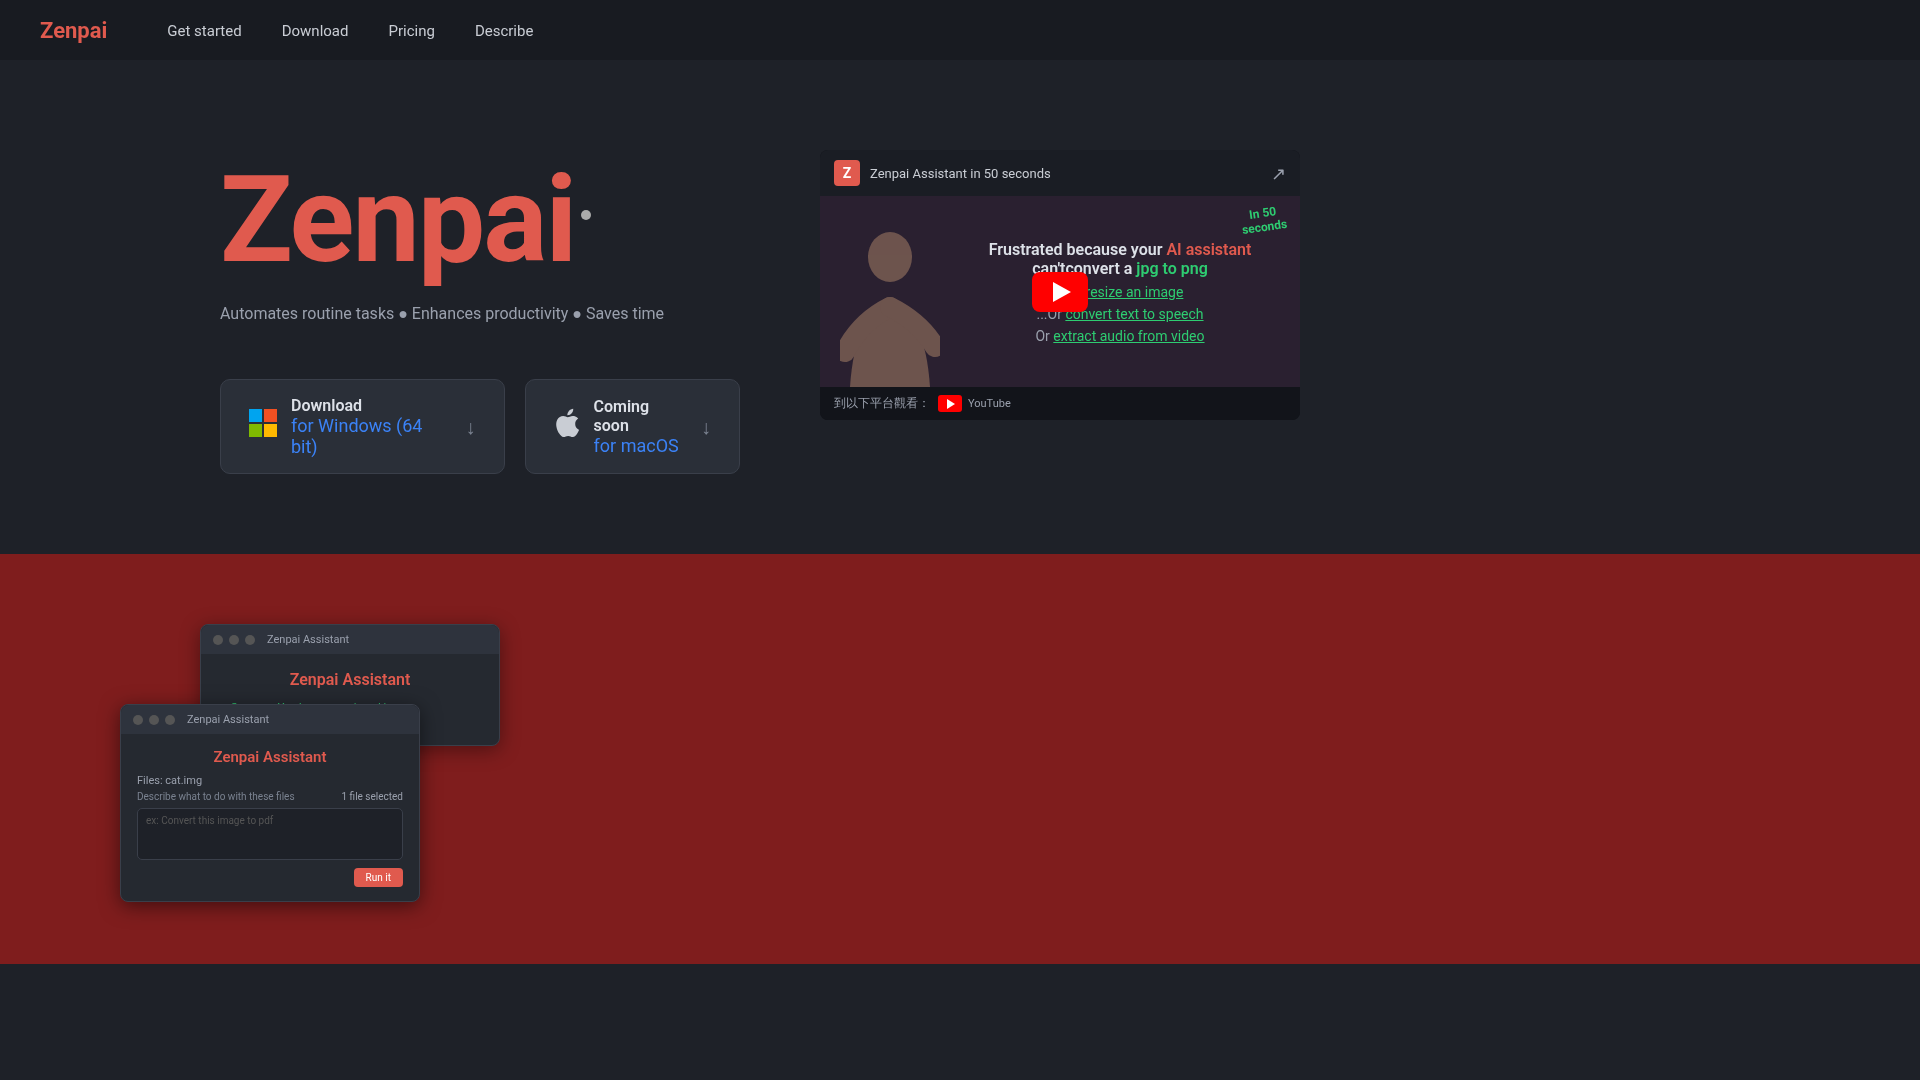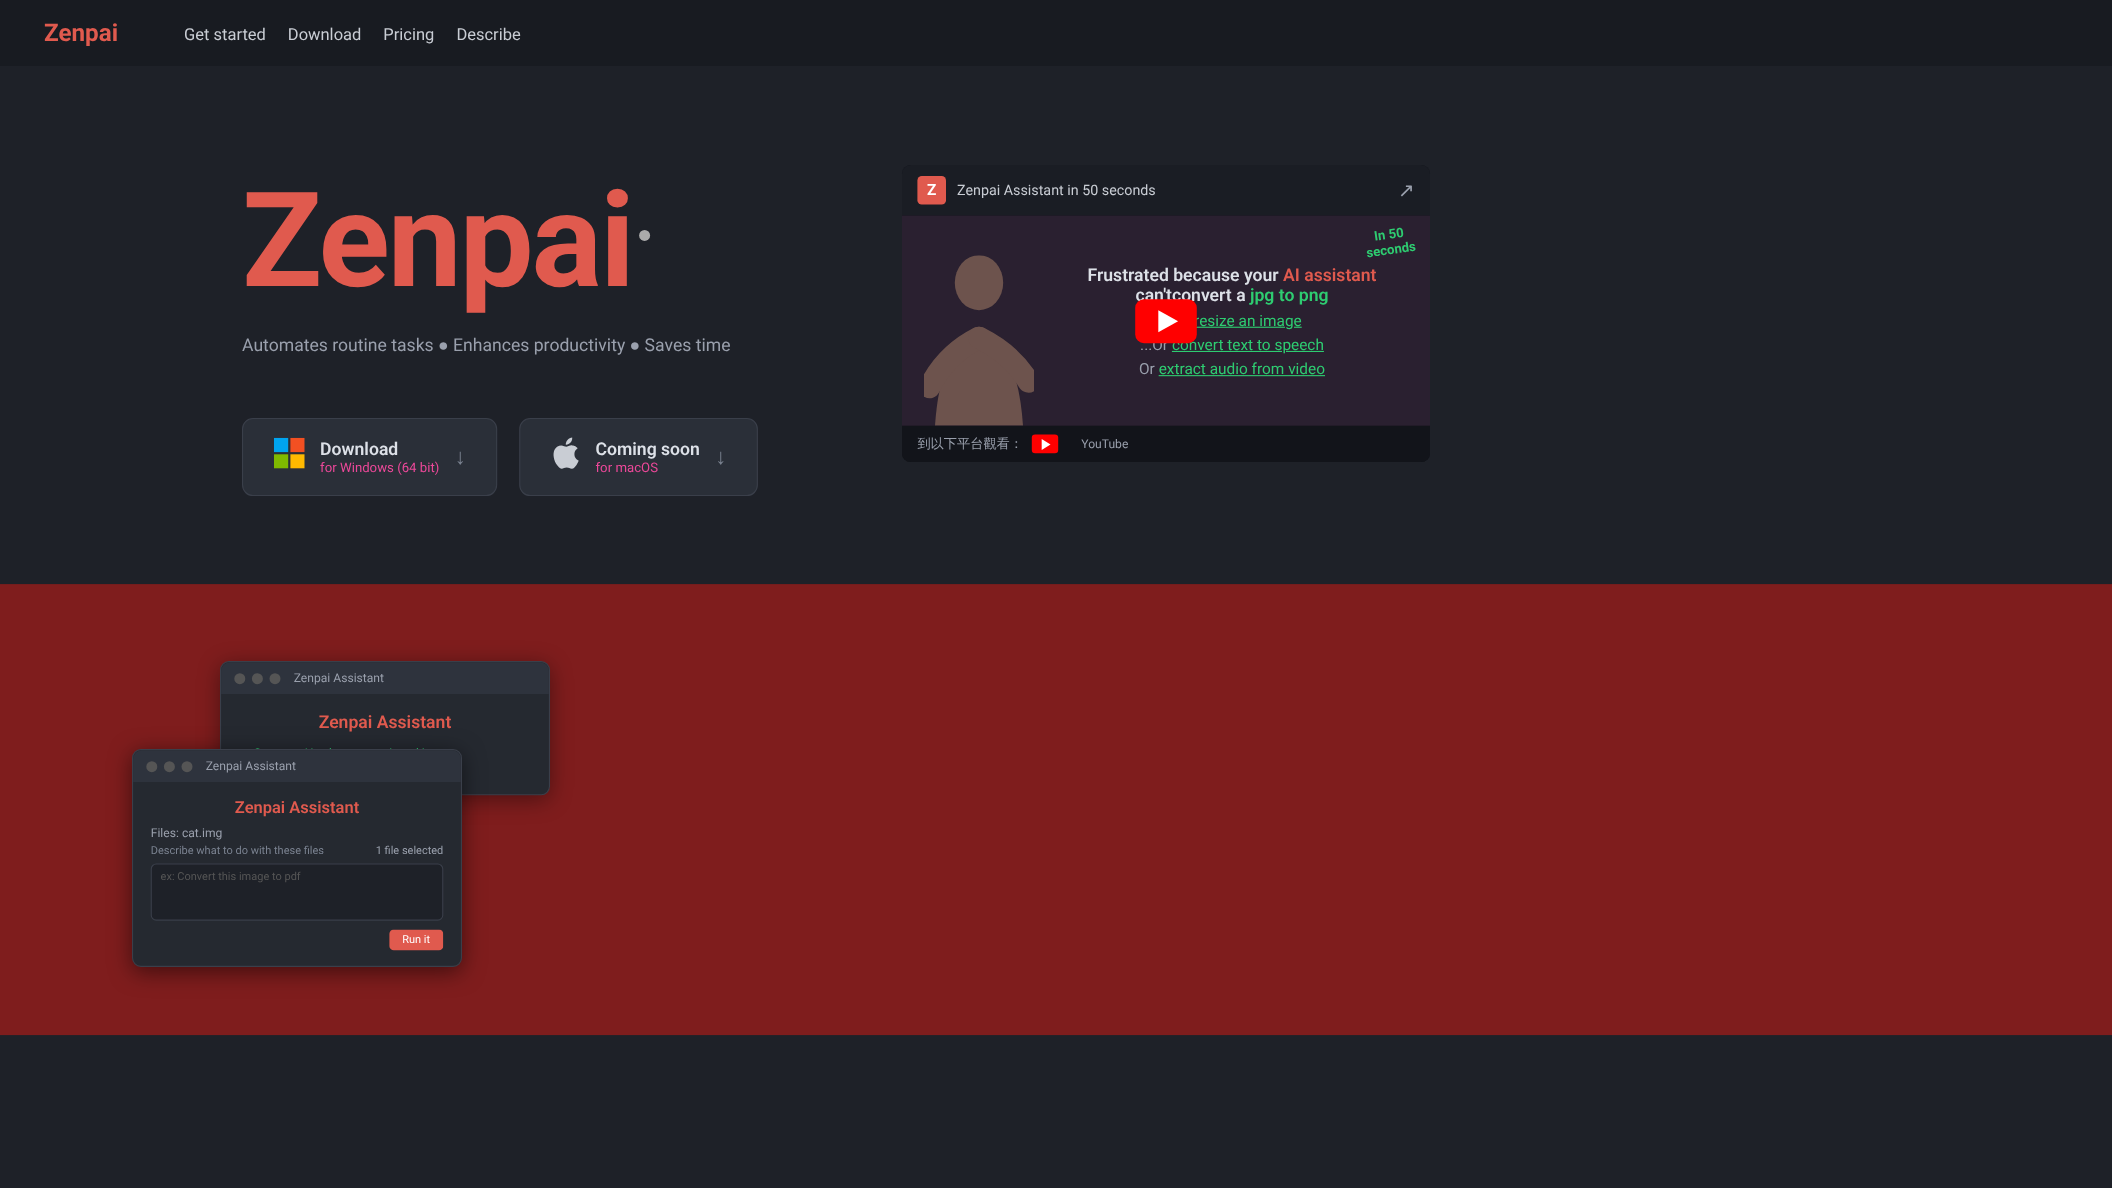"Get started" .nav-links { gap: 20px -> 40px }
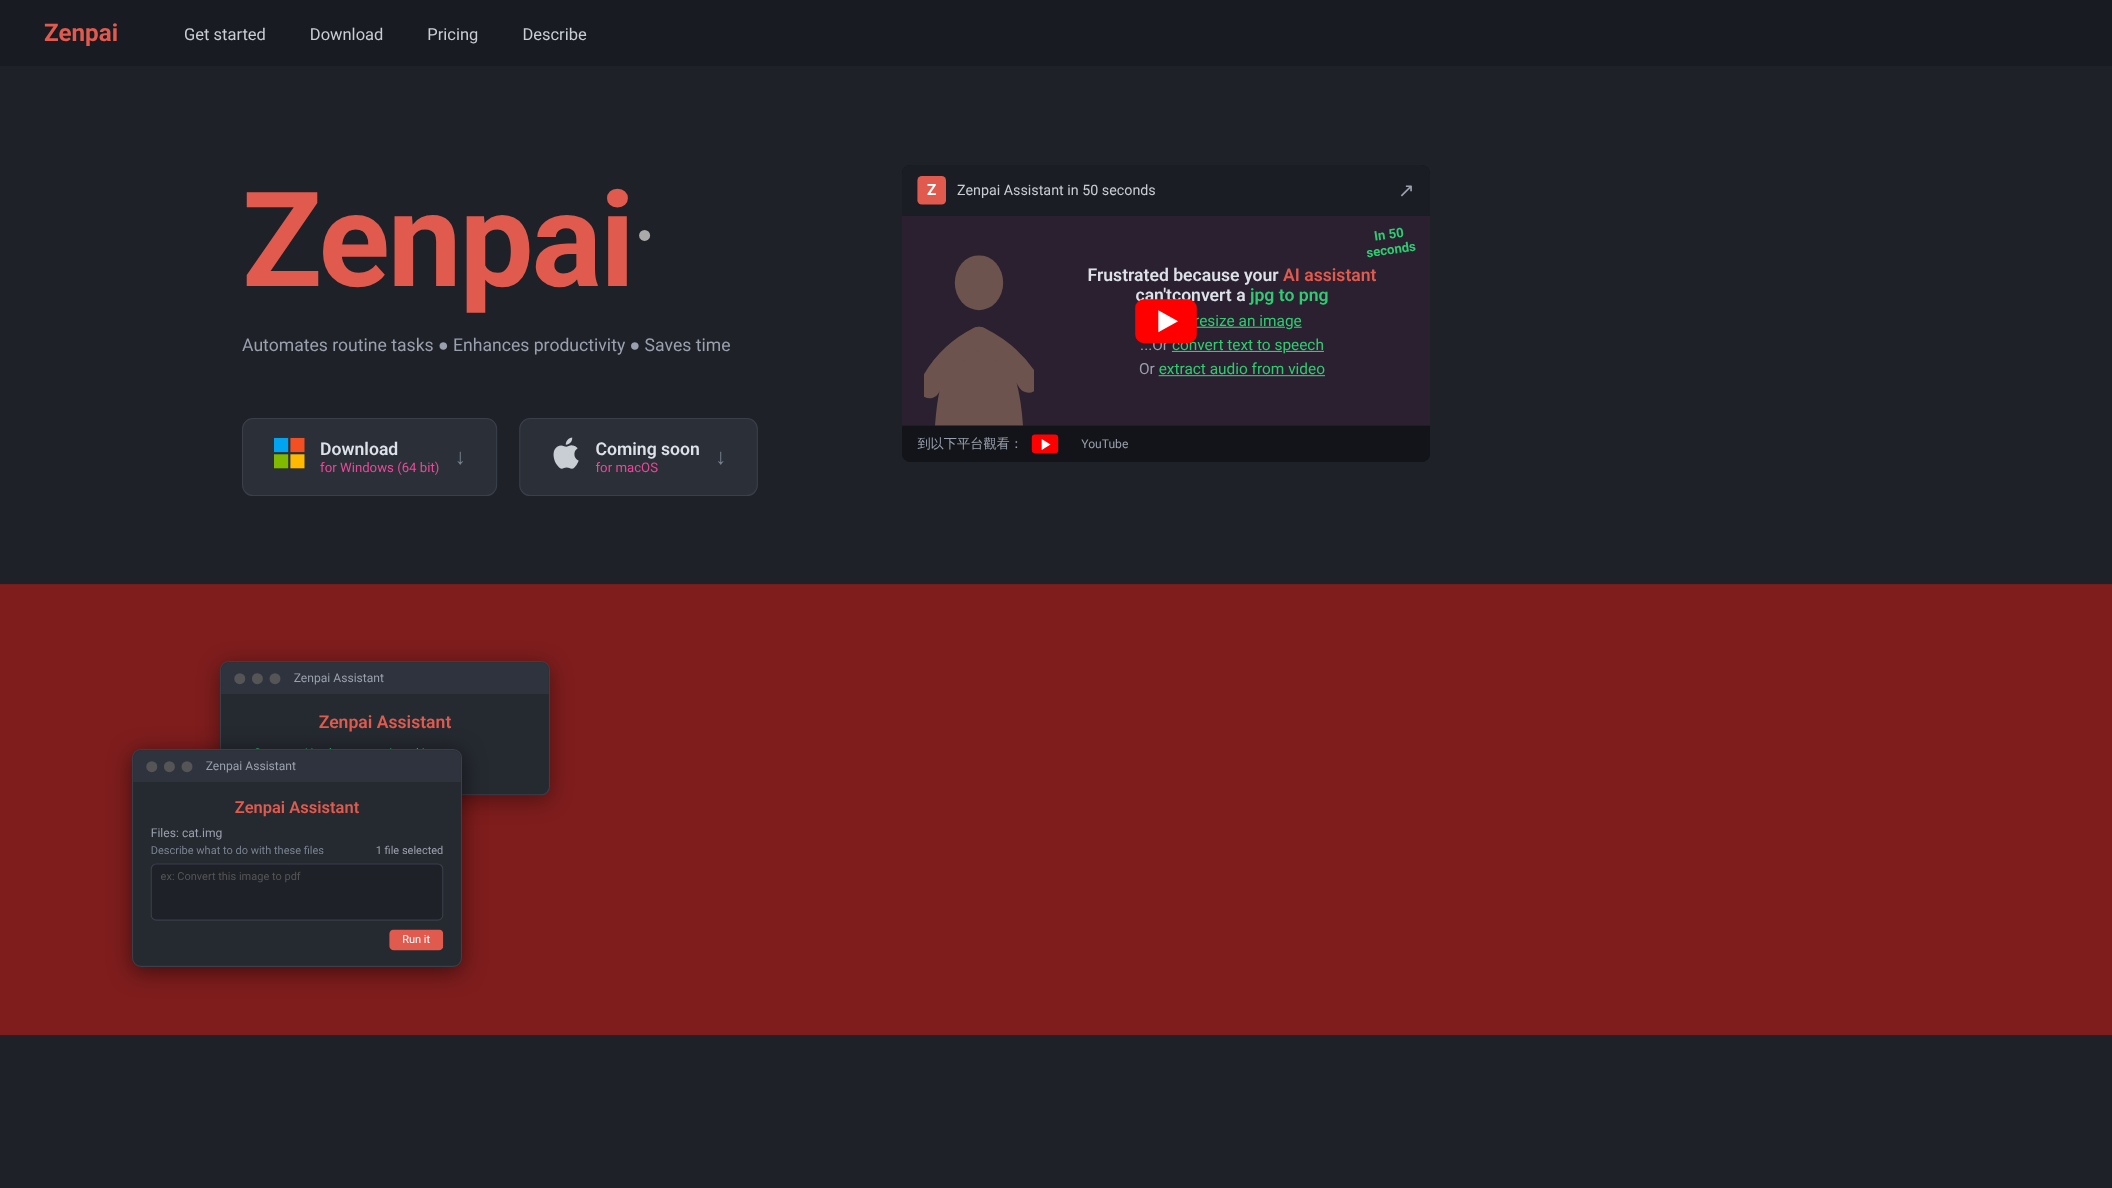"YouTube" .yt-logo-small { gap: 21px -> 6px }
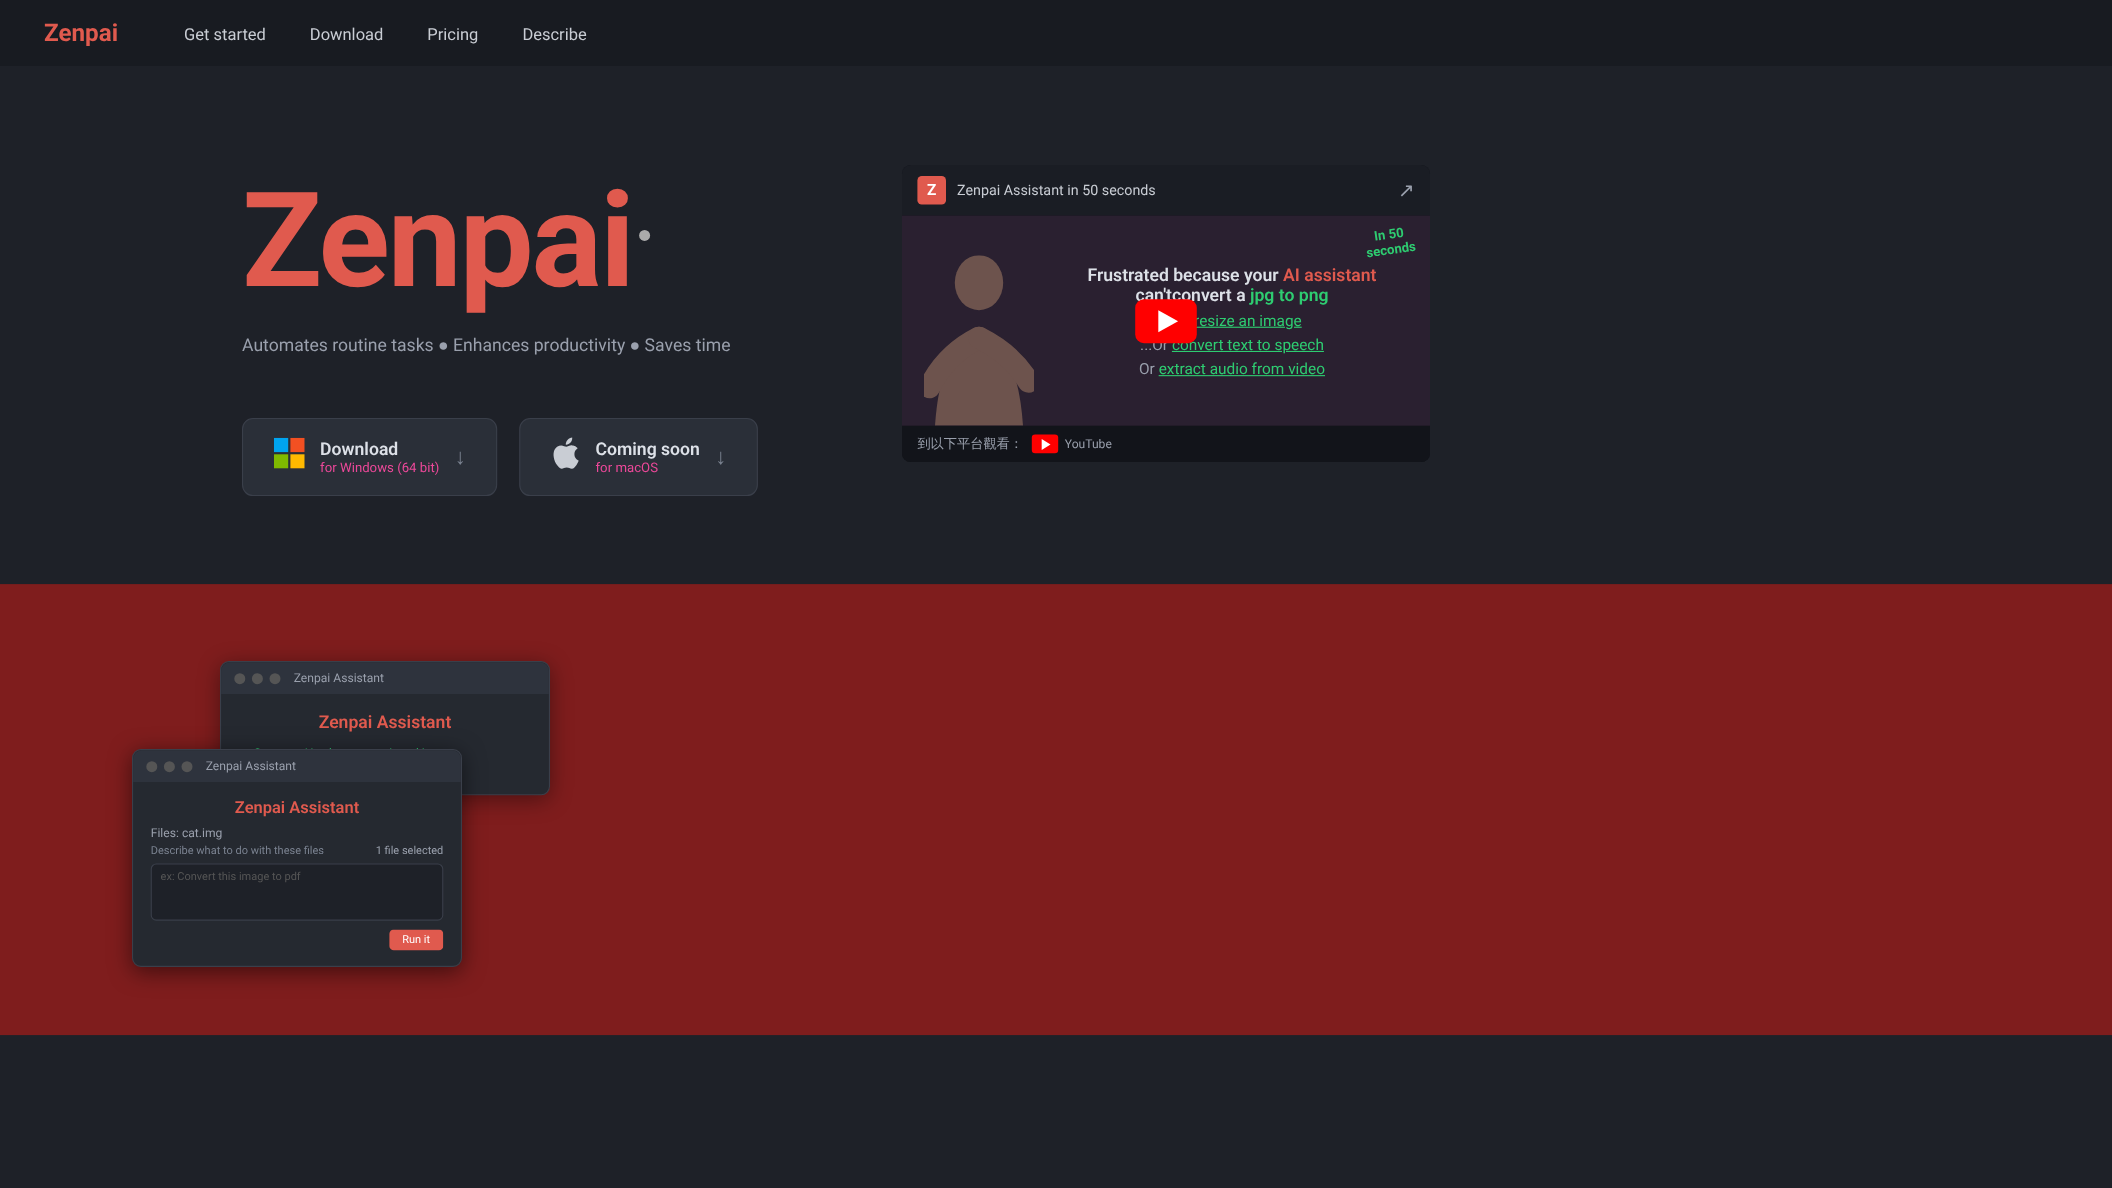"for Windows (64 bit)" .dl-btn-sub { color: #ec4899 -> #3b82f6; font-size: 12px -> 18px }
